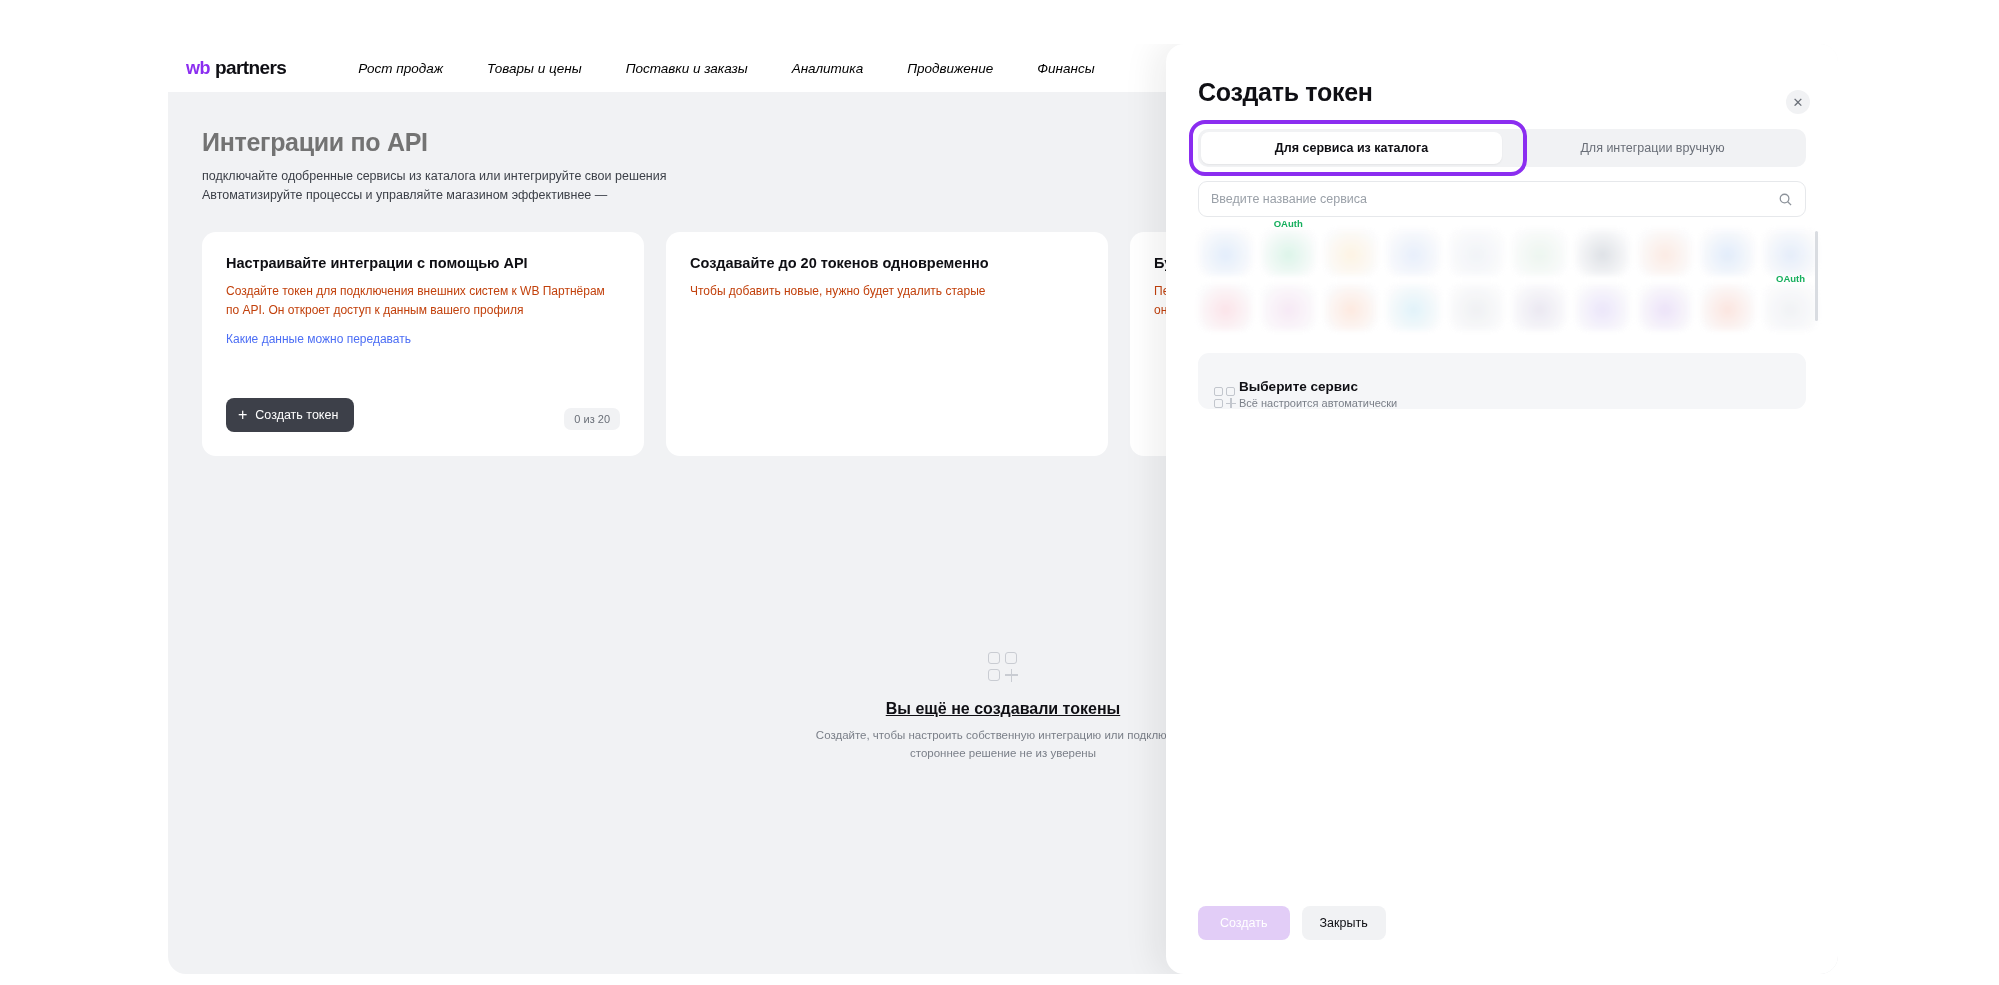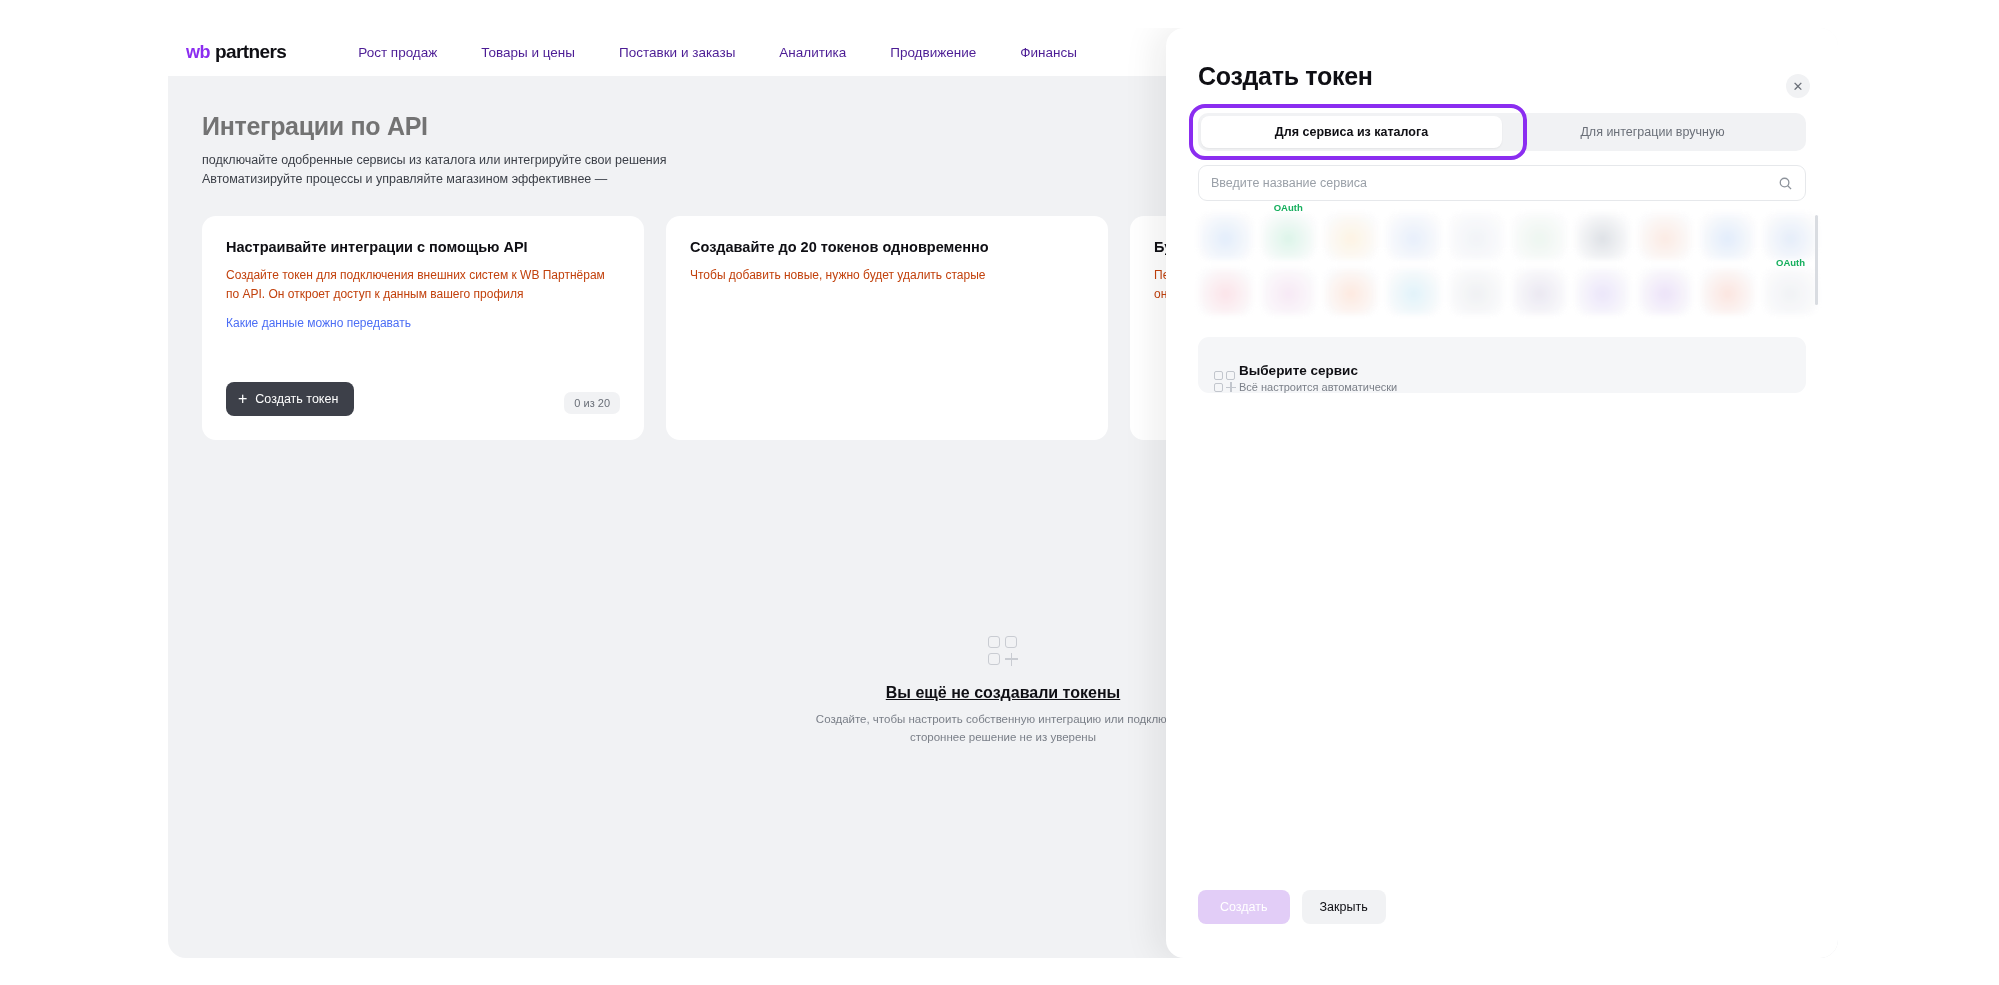"wb" .screen { margin-top: none -> 16px }
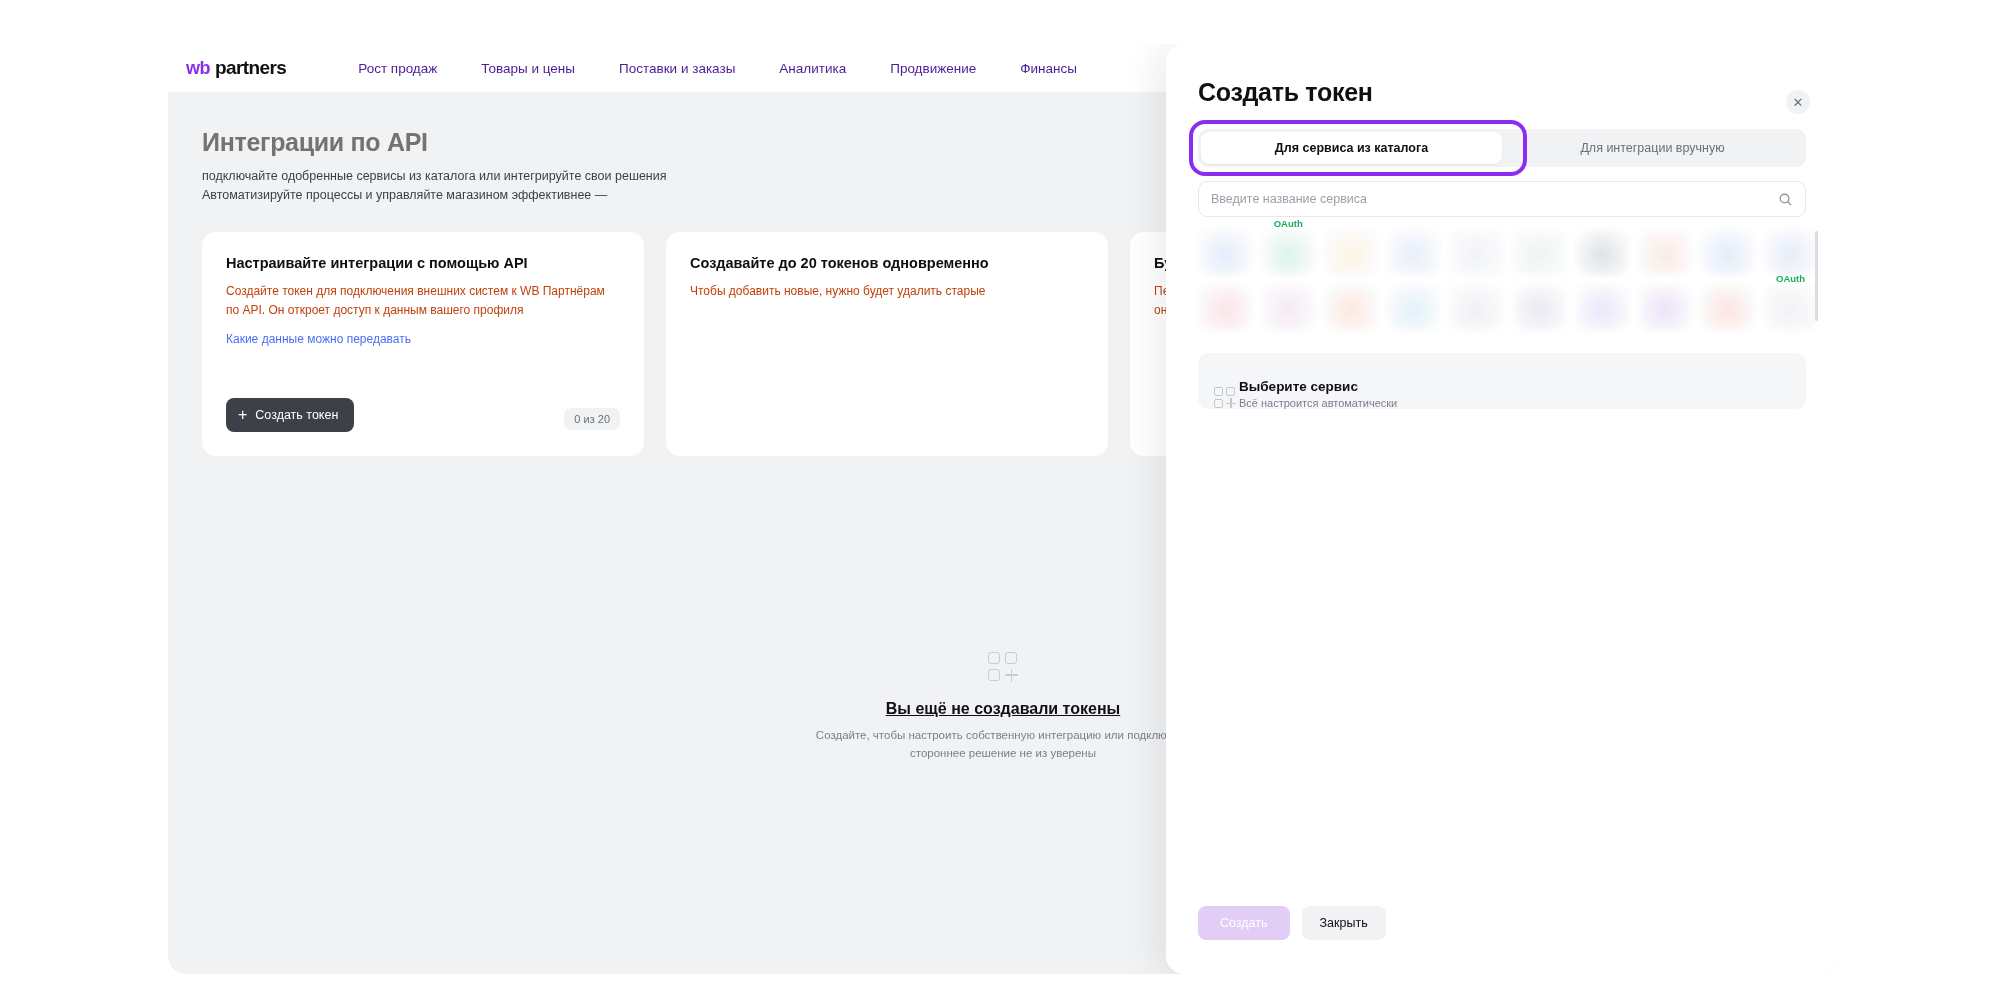"Рост продаж" .nav-item { color: #4c1d95 -> #000000; font-style: none -> italic }
